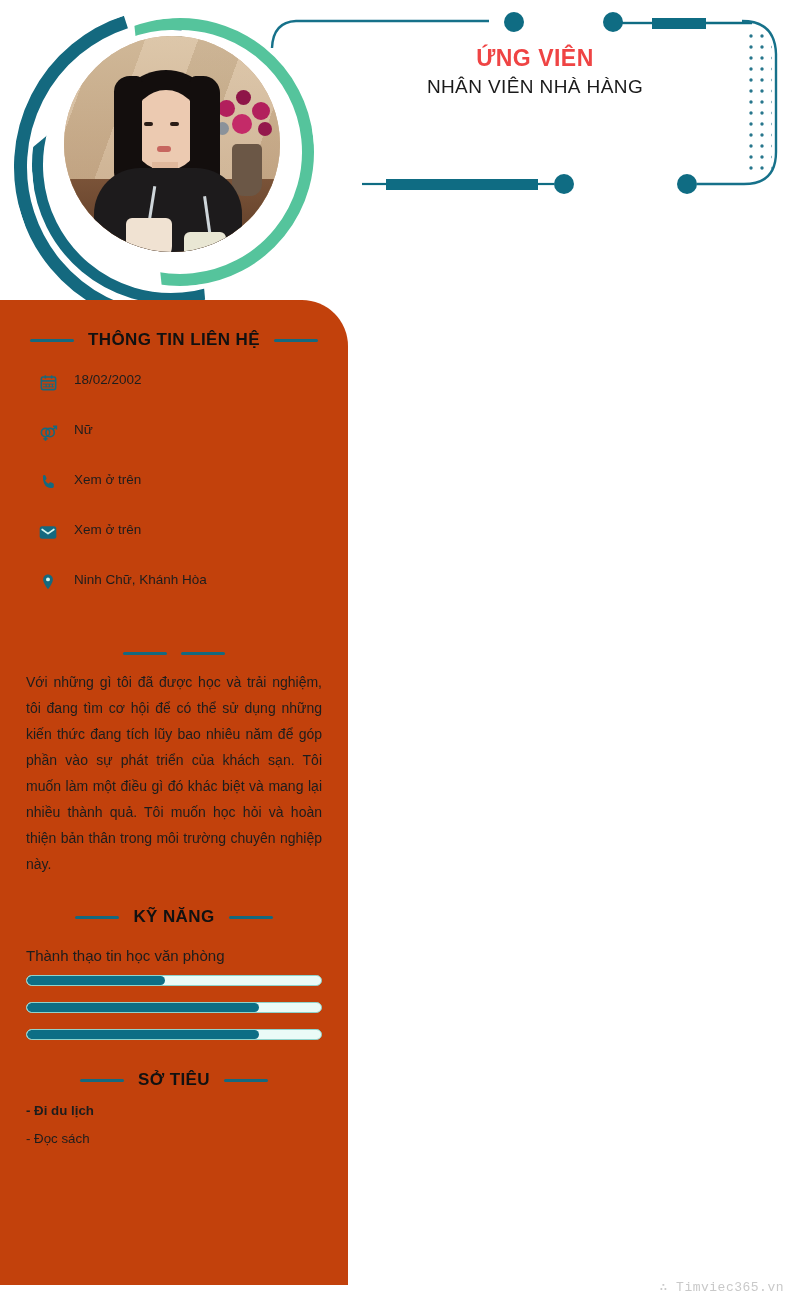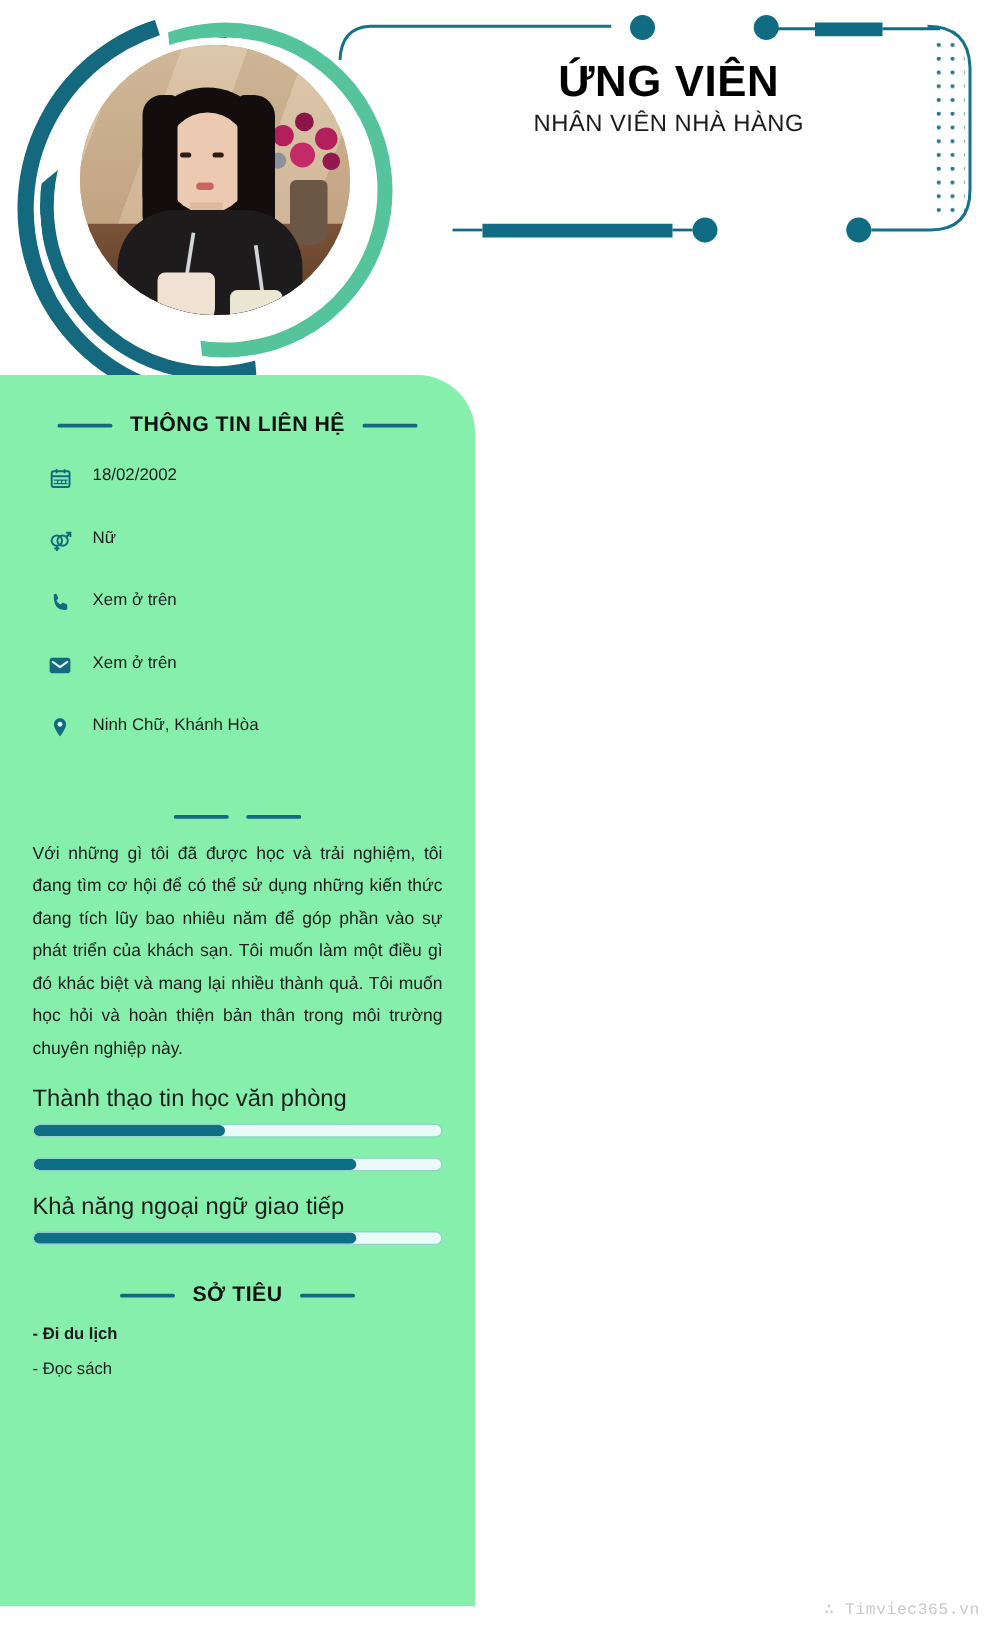"ỨNG VIÊN" .title-main { color: #000000 -> #ef4444; font-size: 35px -> 23px }
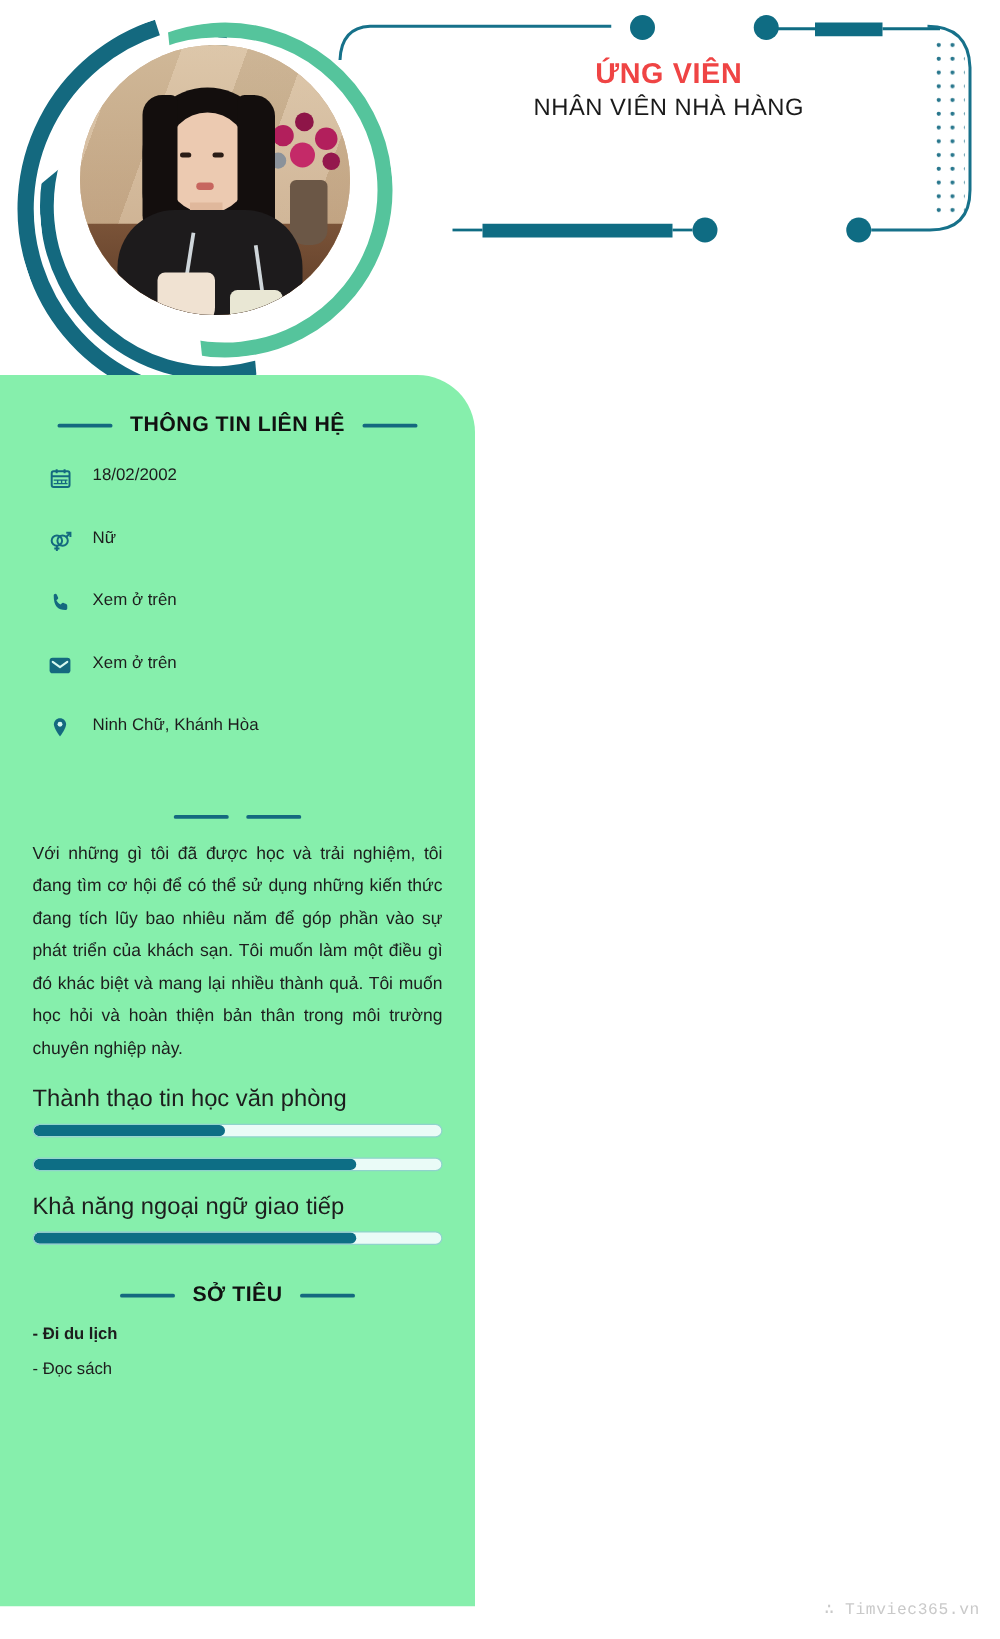"THÔNG TIN LIÊN HỆ" .sidebar { background: #86efac -> #c2410c; width: 380px -> 348px }
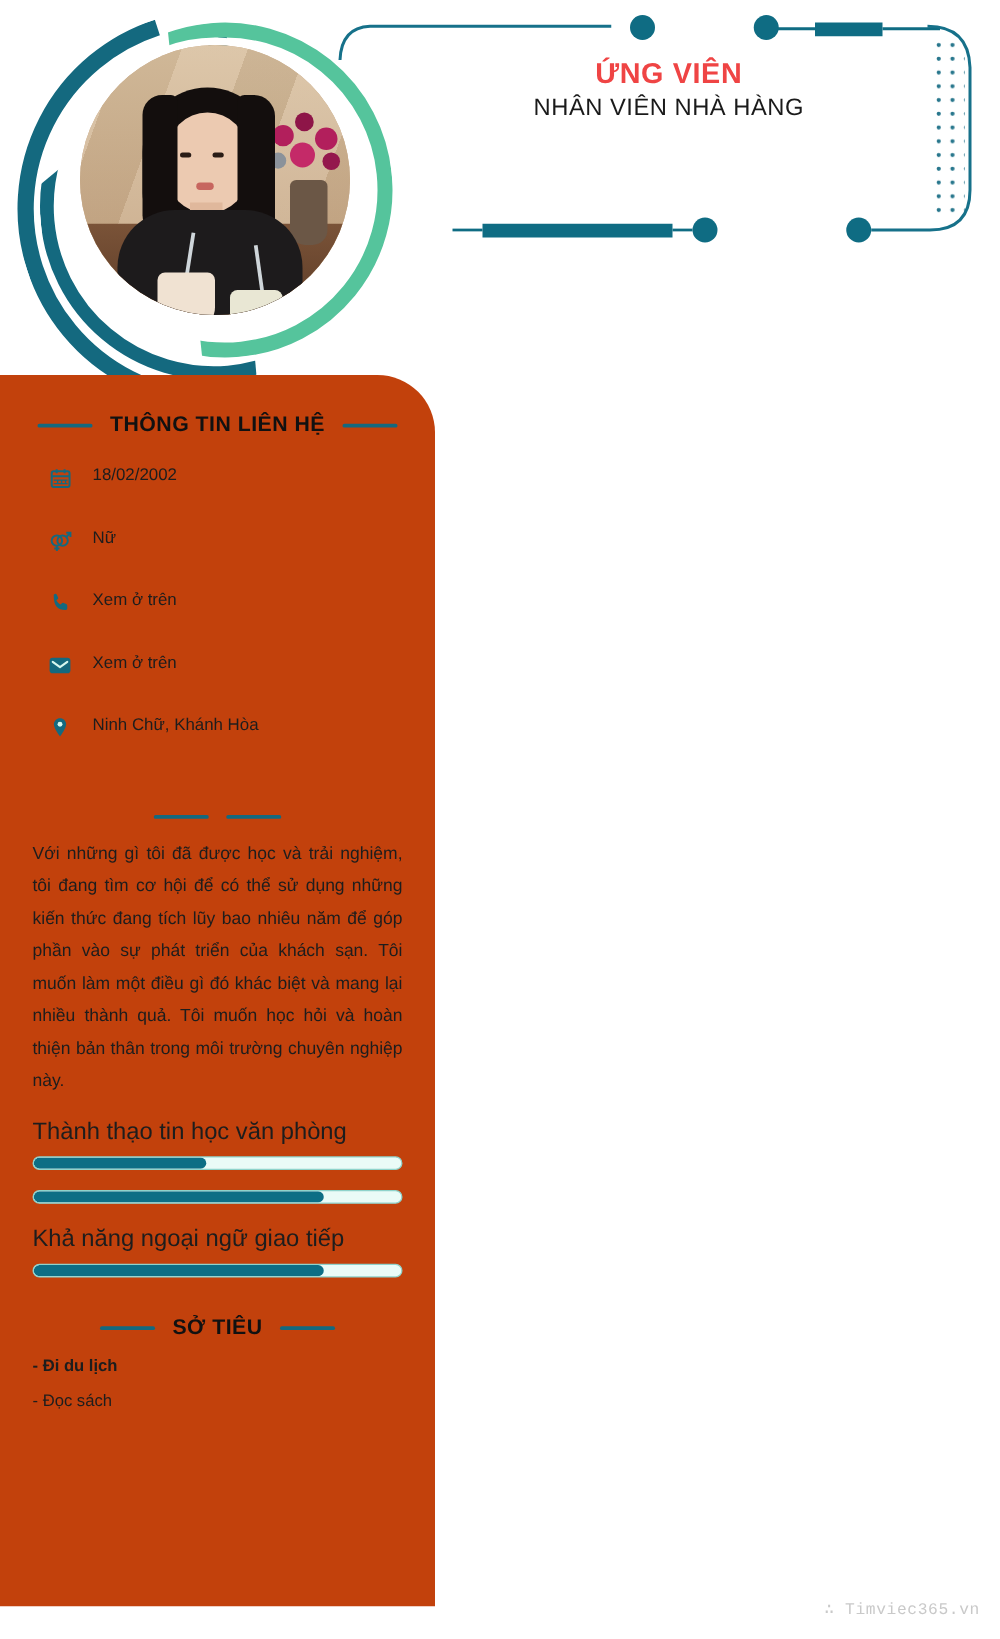"KỸ NĂNG" div.sec-head { html: none -> <div> <span></span> <span>KỸ NĂNG</span> <span></span> </div> }
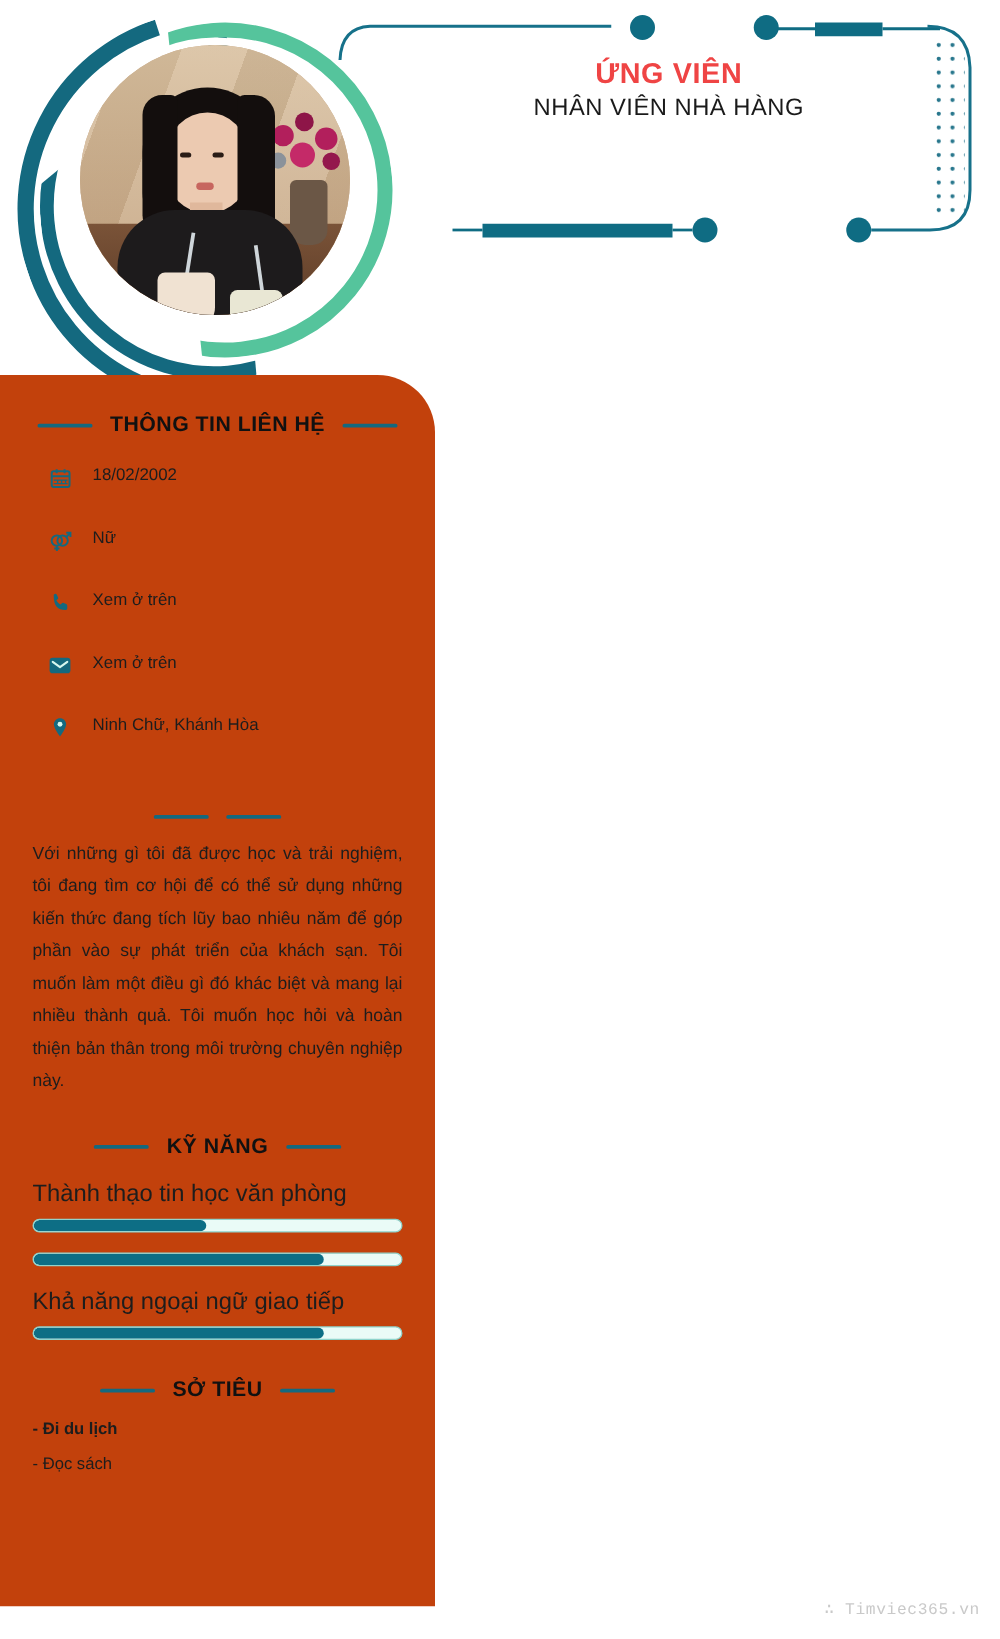"Thành thạo tin học văn" .skill-name { font-size: 19px -> 15px }
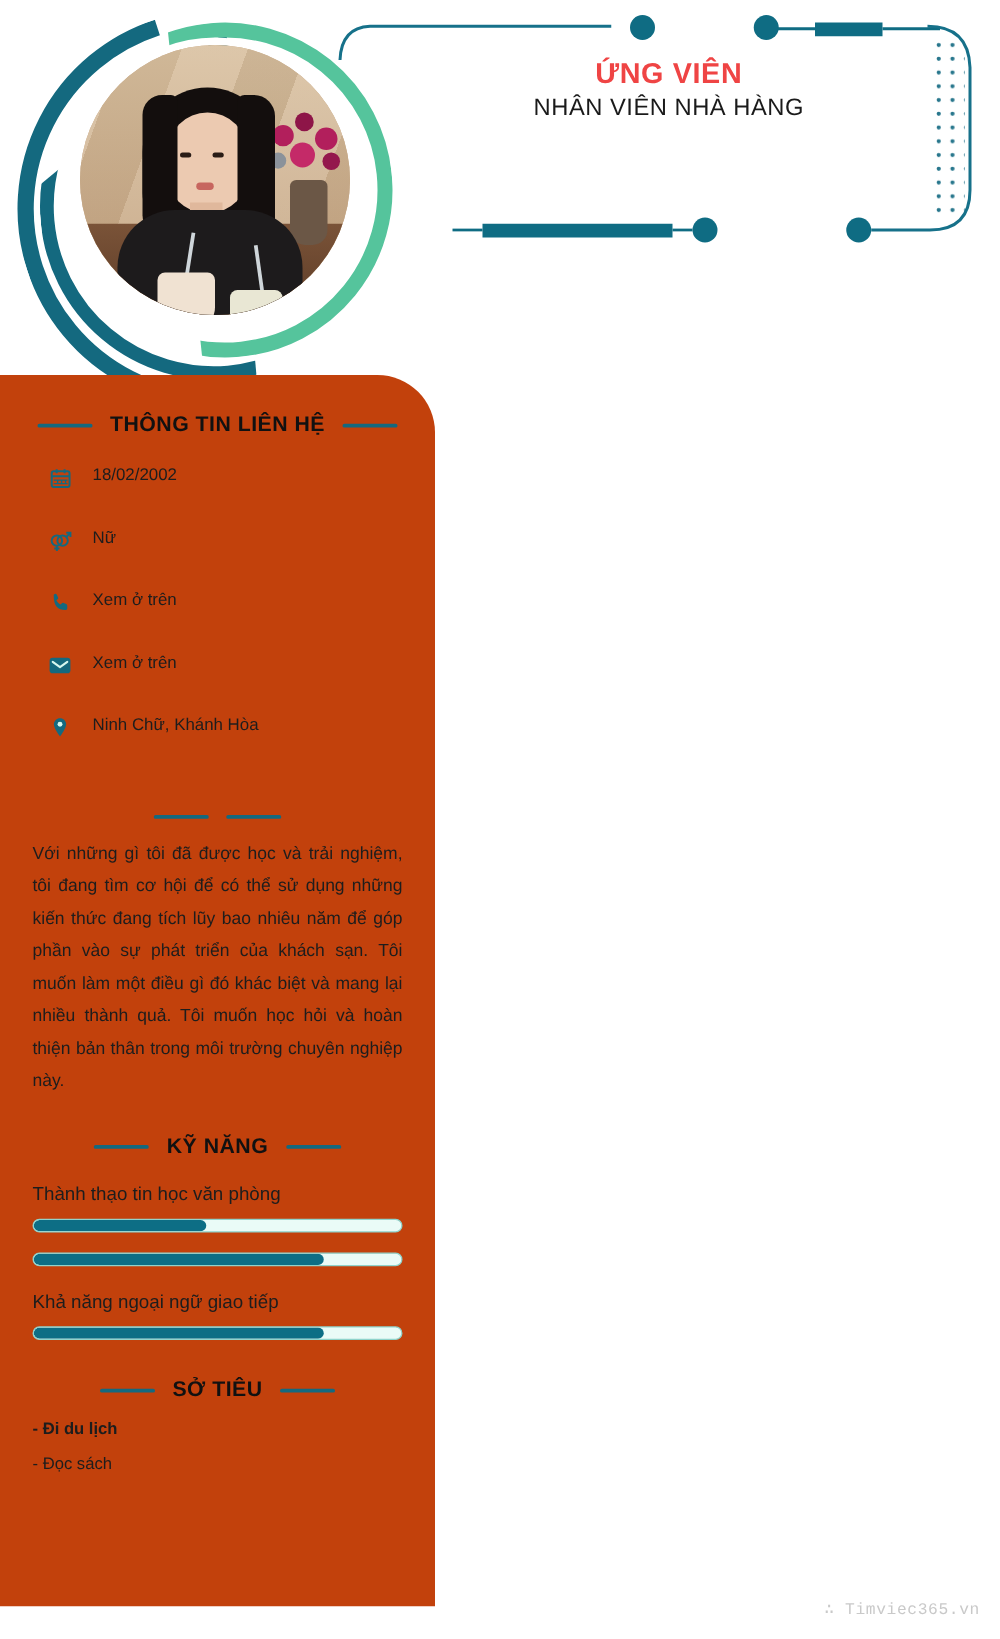"Khả năng ngoại ngữ giao" div.skill-name { html: <div>Khả năng ngoại ngữ giao tiếp</div> -> none }
